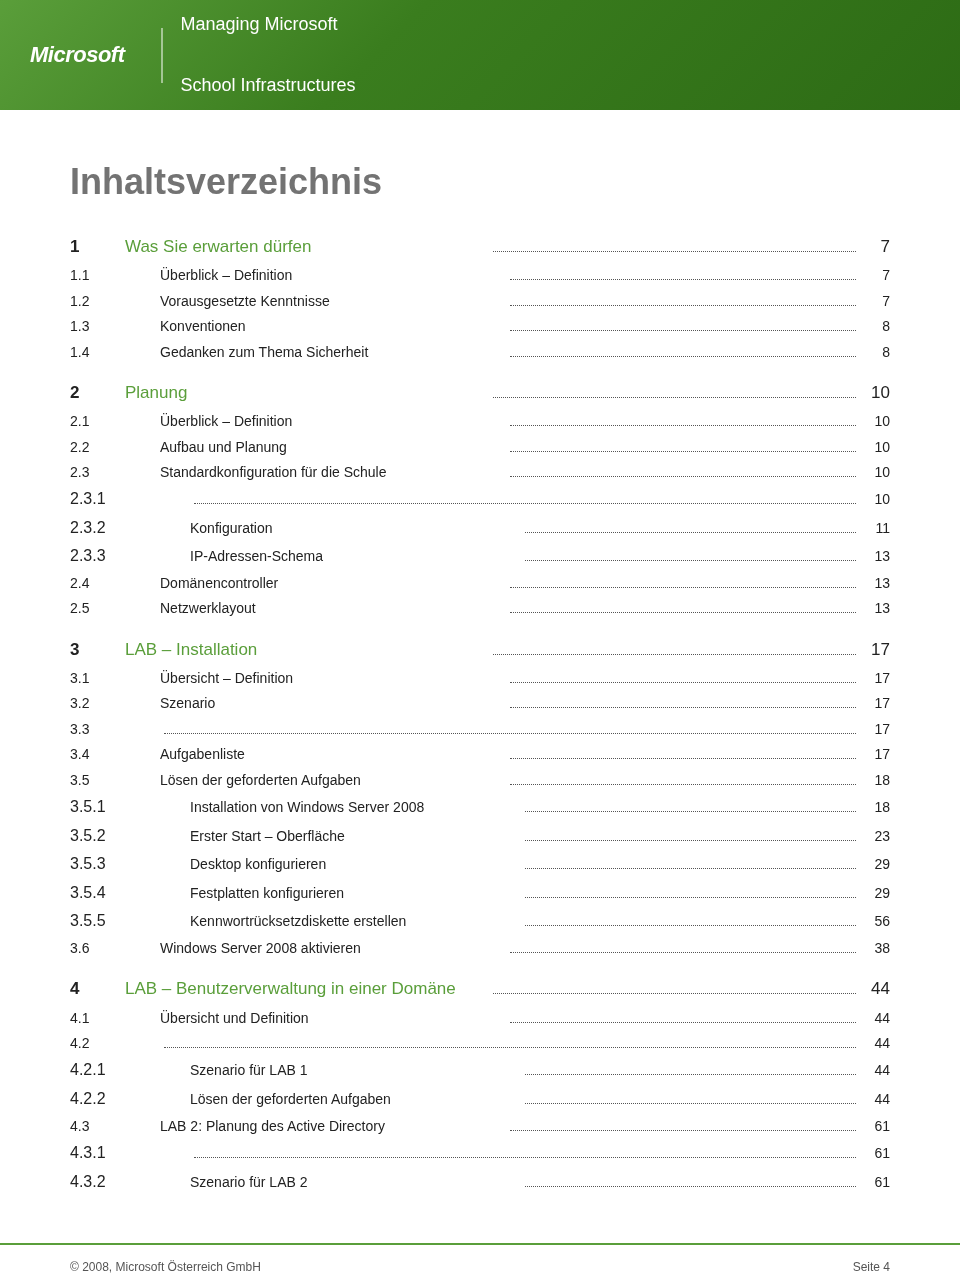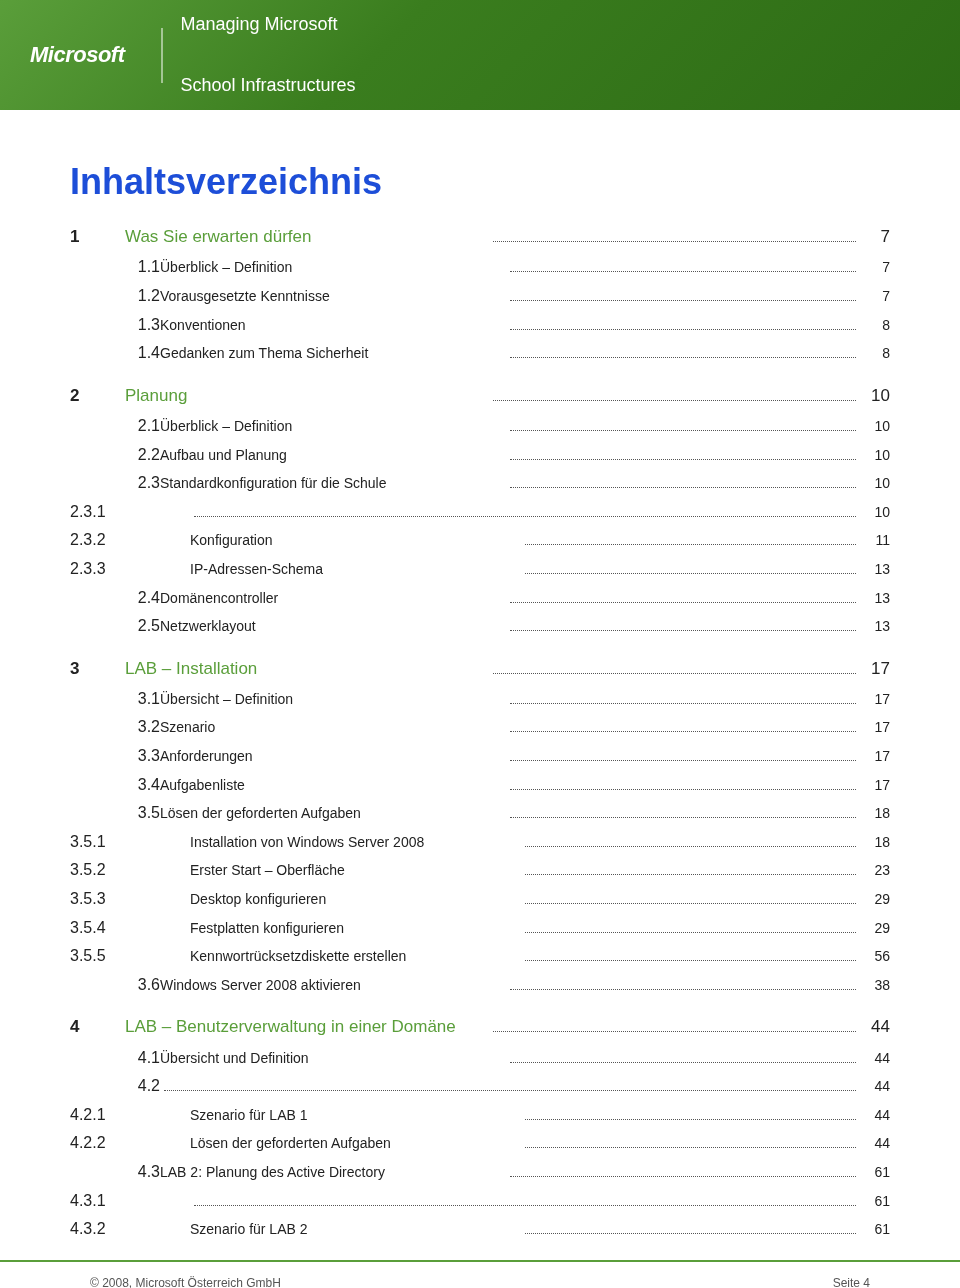"Inhaltsverzeichnis" .main-title { color: #1d4ed8 -> #737373; margin-bottom: 20px -> 30px }
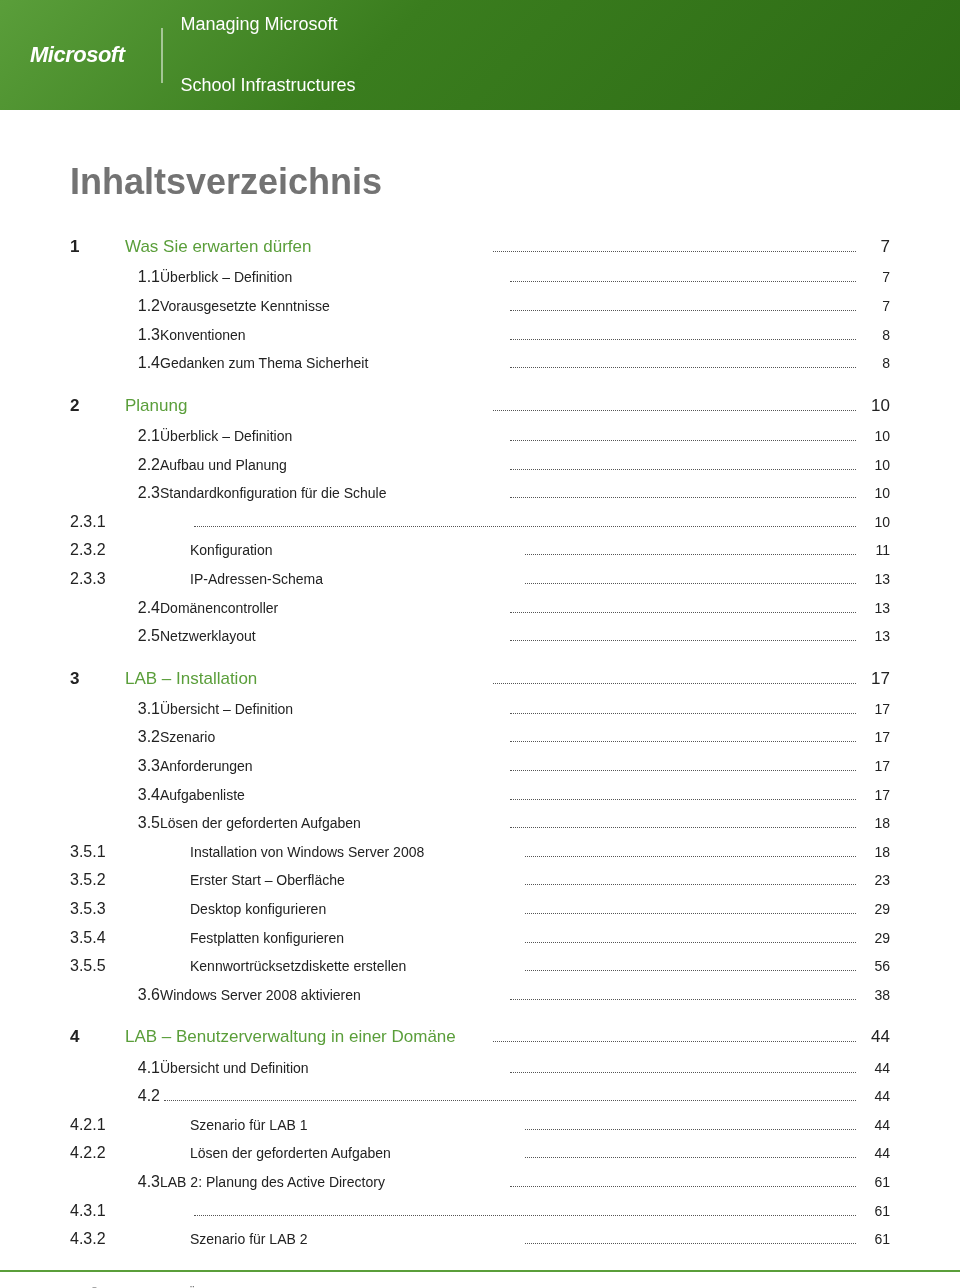"1.1" .toc-num-sub { font-size: 16px -> 14px; text-align: right -> none }
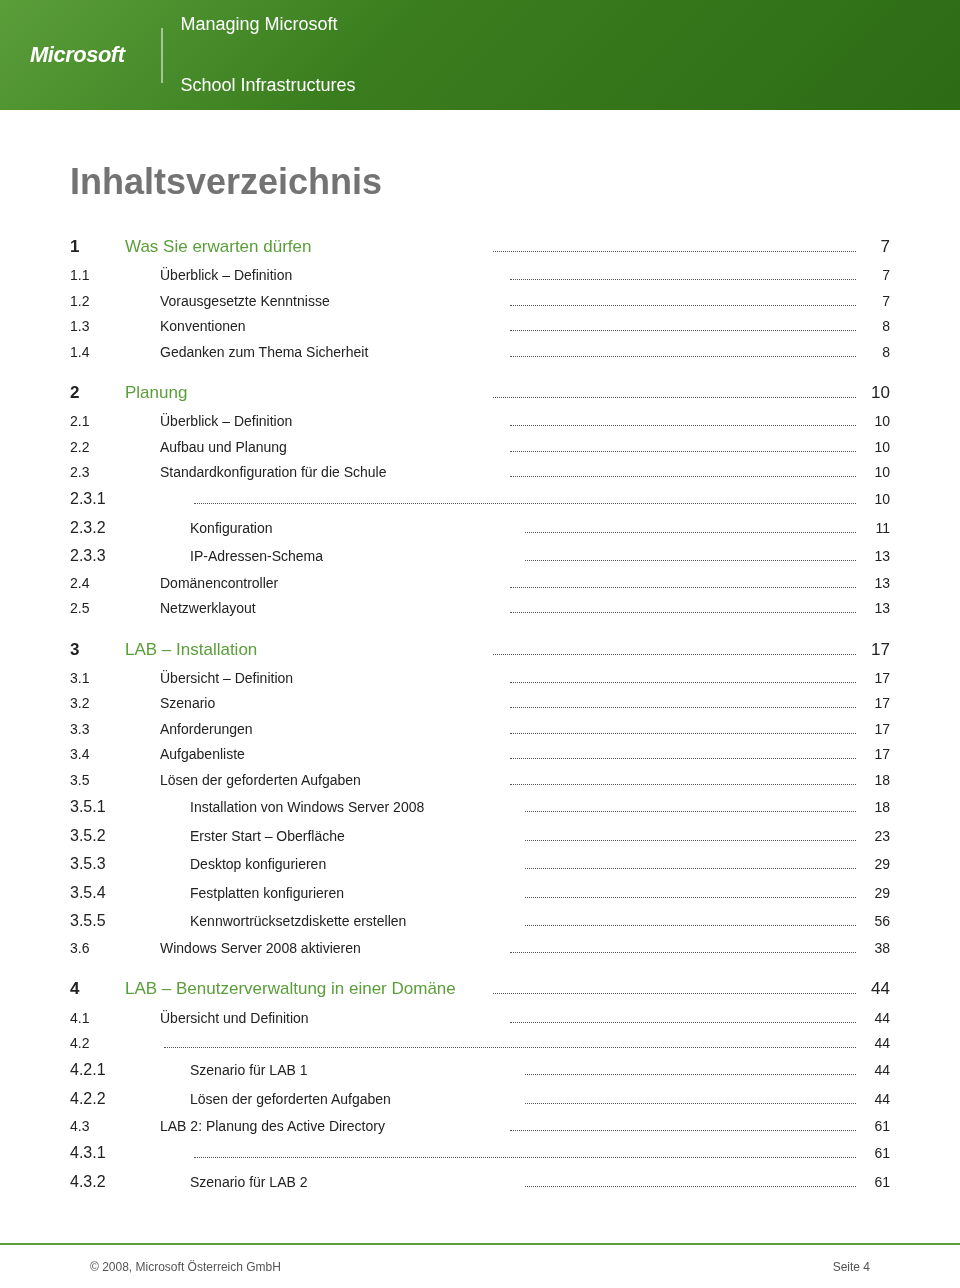"Anforderungen" span.toc-label { html: <span>Anforderungen</span> -> none }
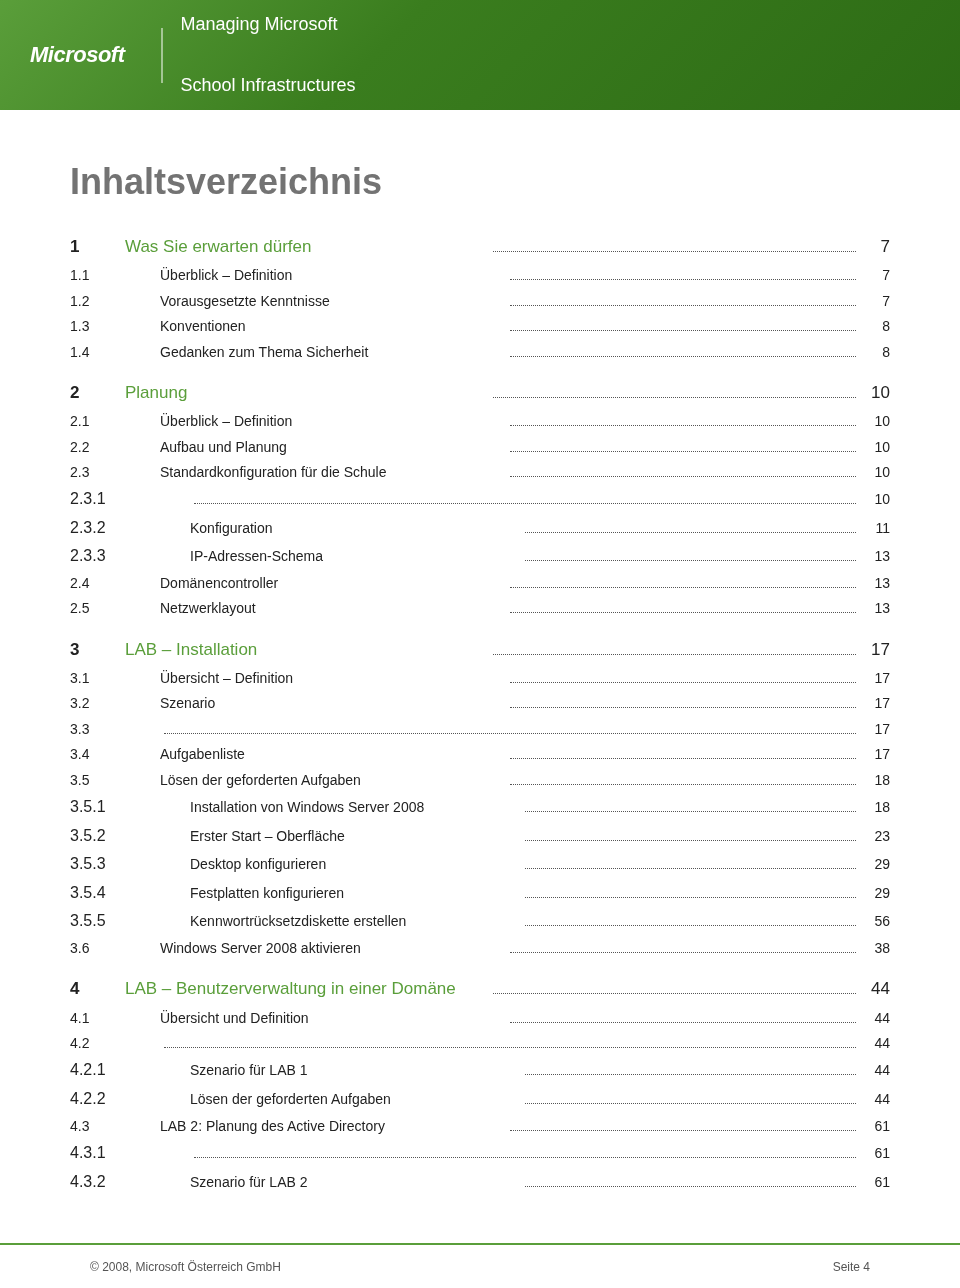"© 2008, Microsoft Österreich GmbH" .footer { padding: 0 90px -> 0 70px }
